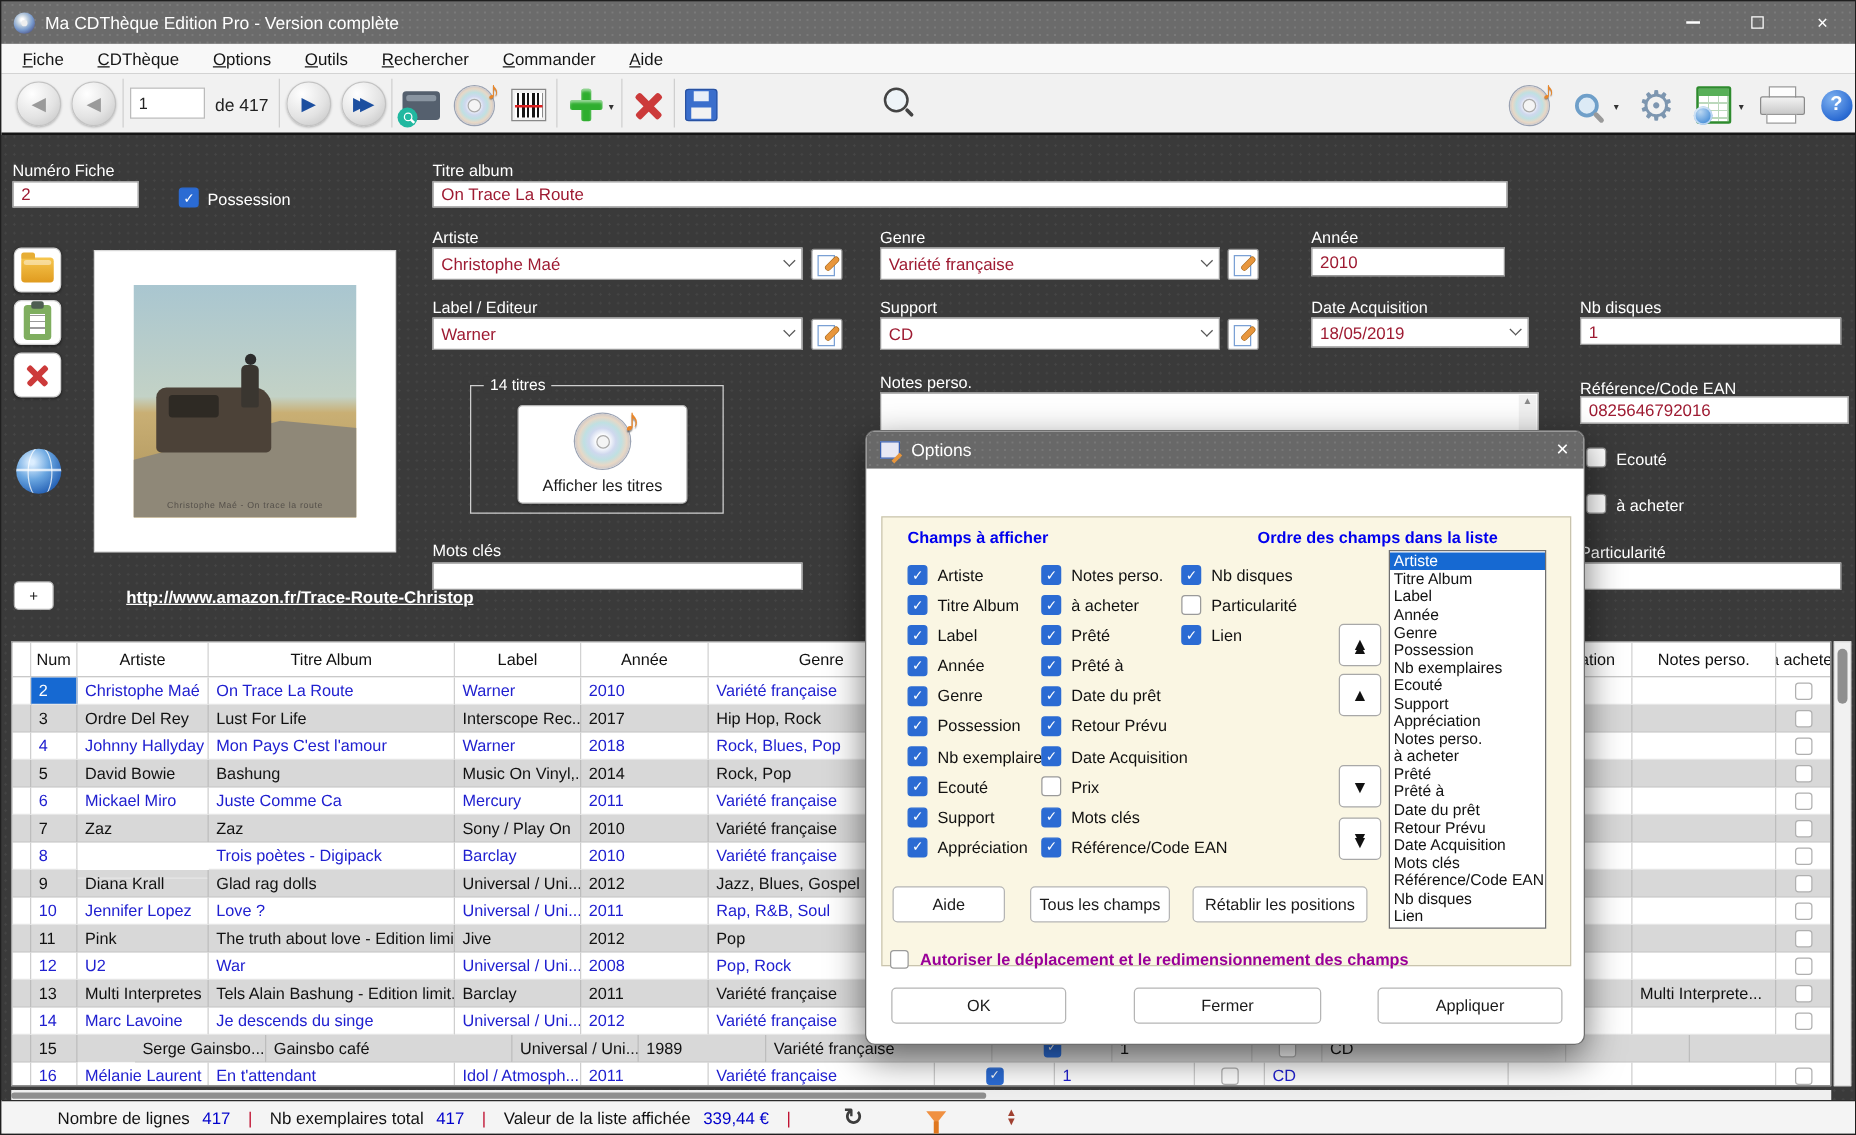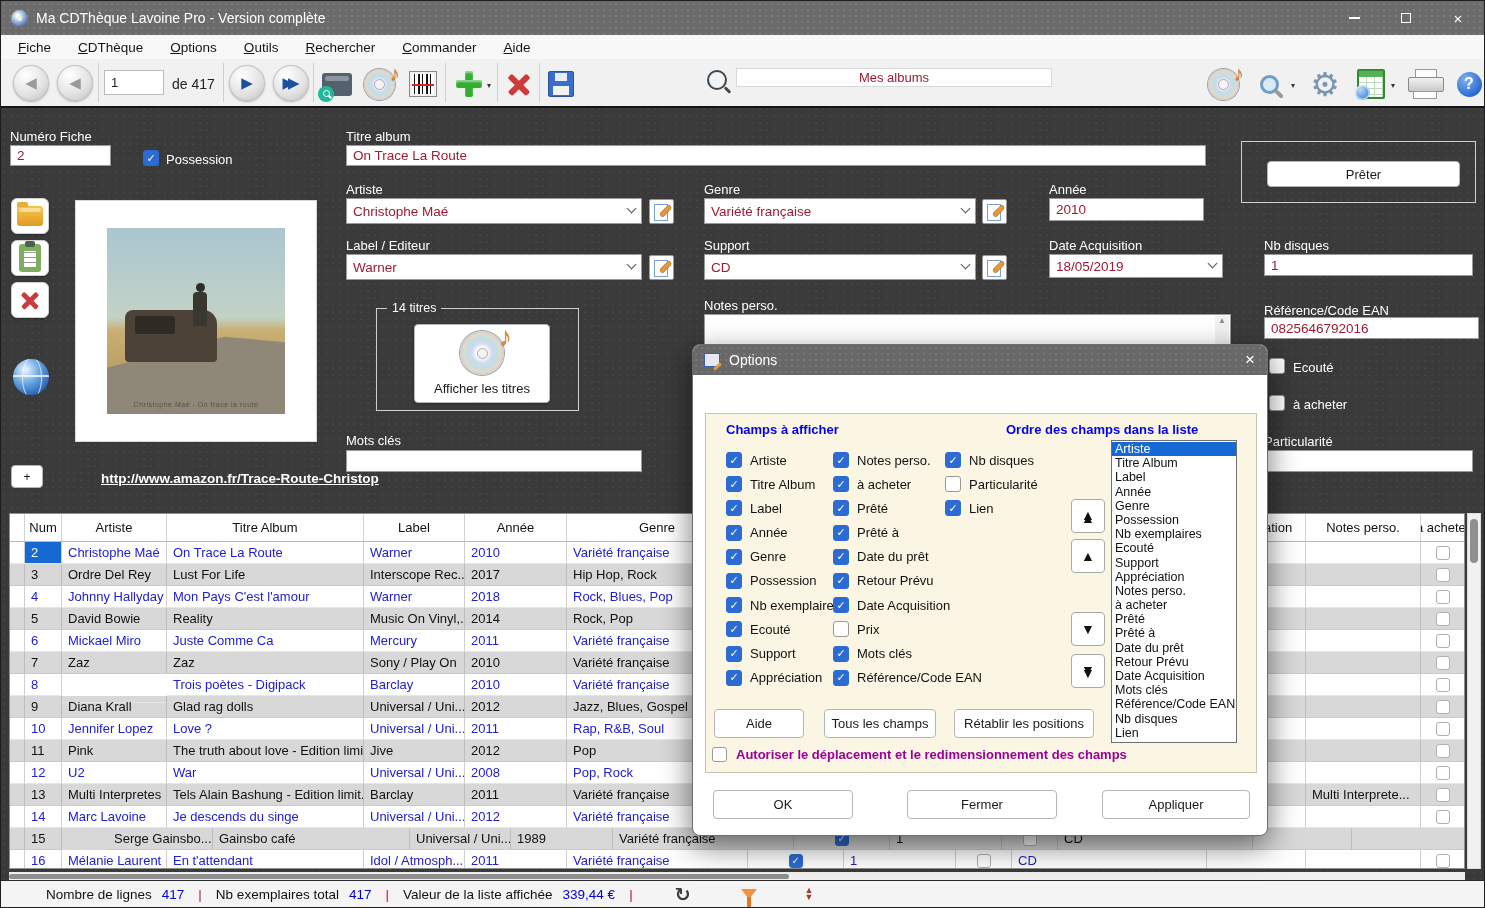"Ma CDThèque Lavoine Pro -" span { text: Lavoine -> Edition }
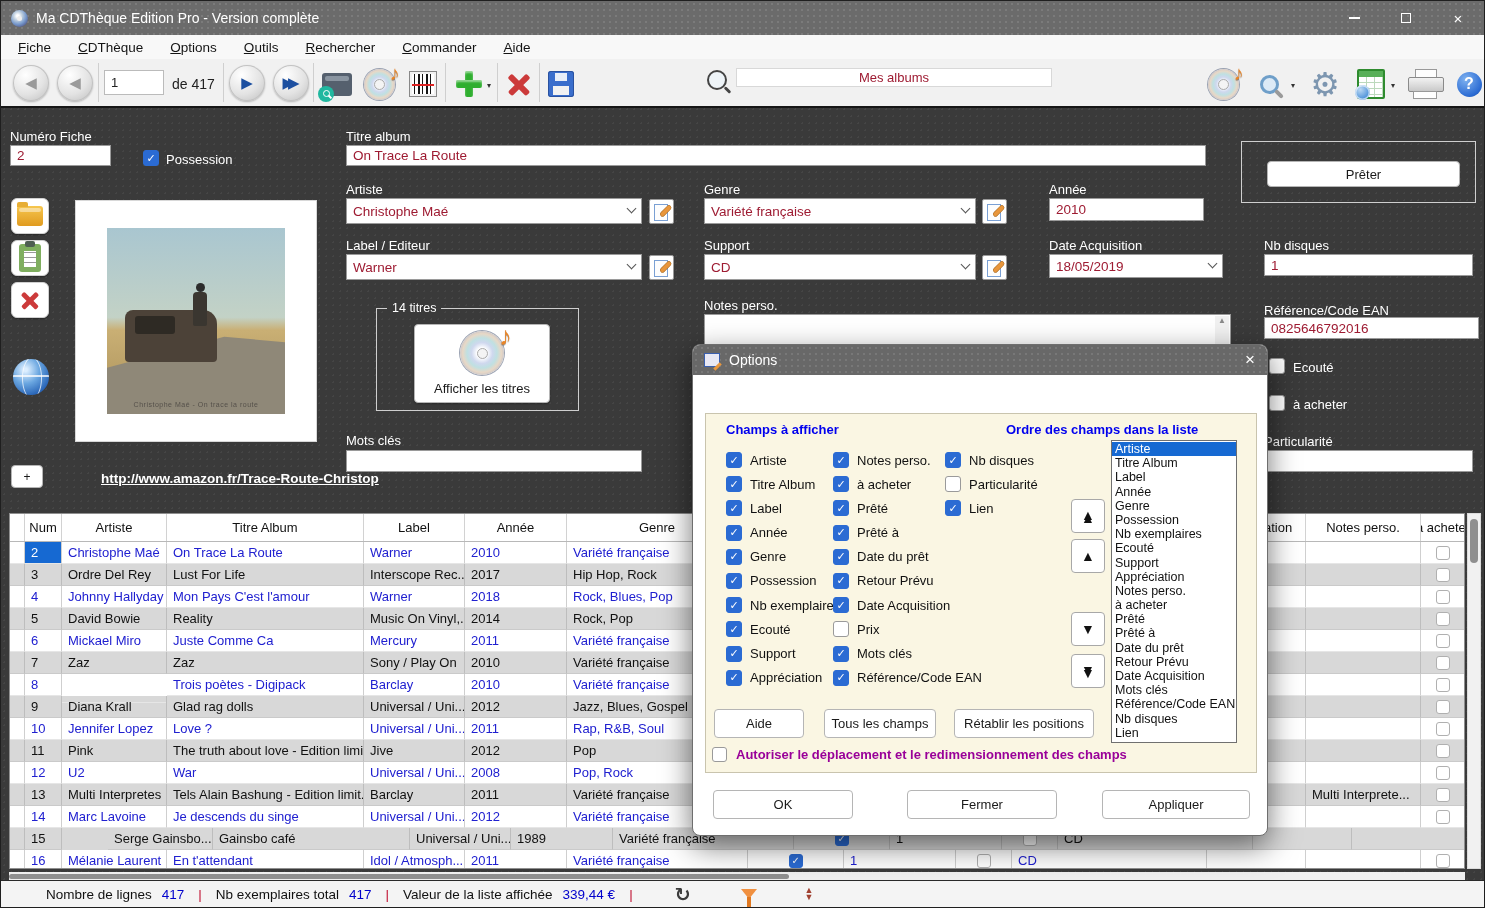"Mes albums" div.searchbox { html: <div>Mes albums</div> -> none }
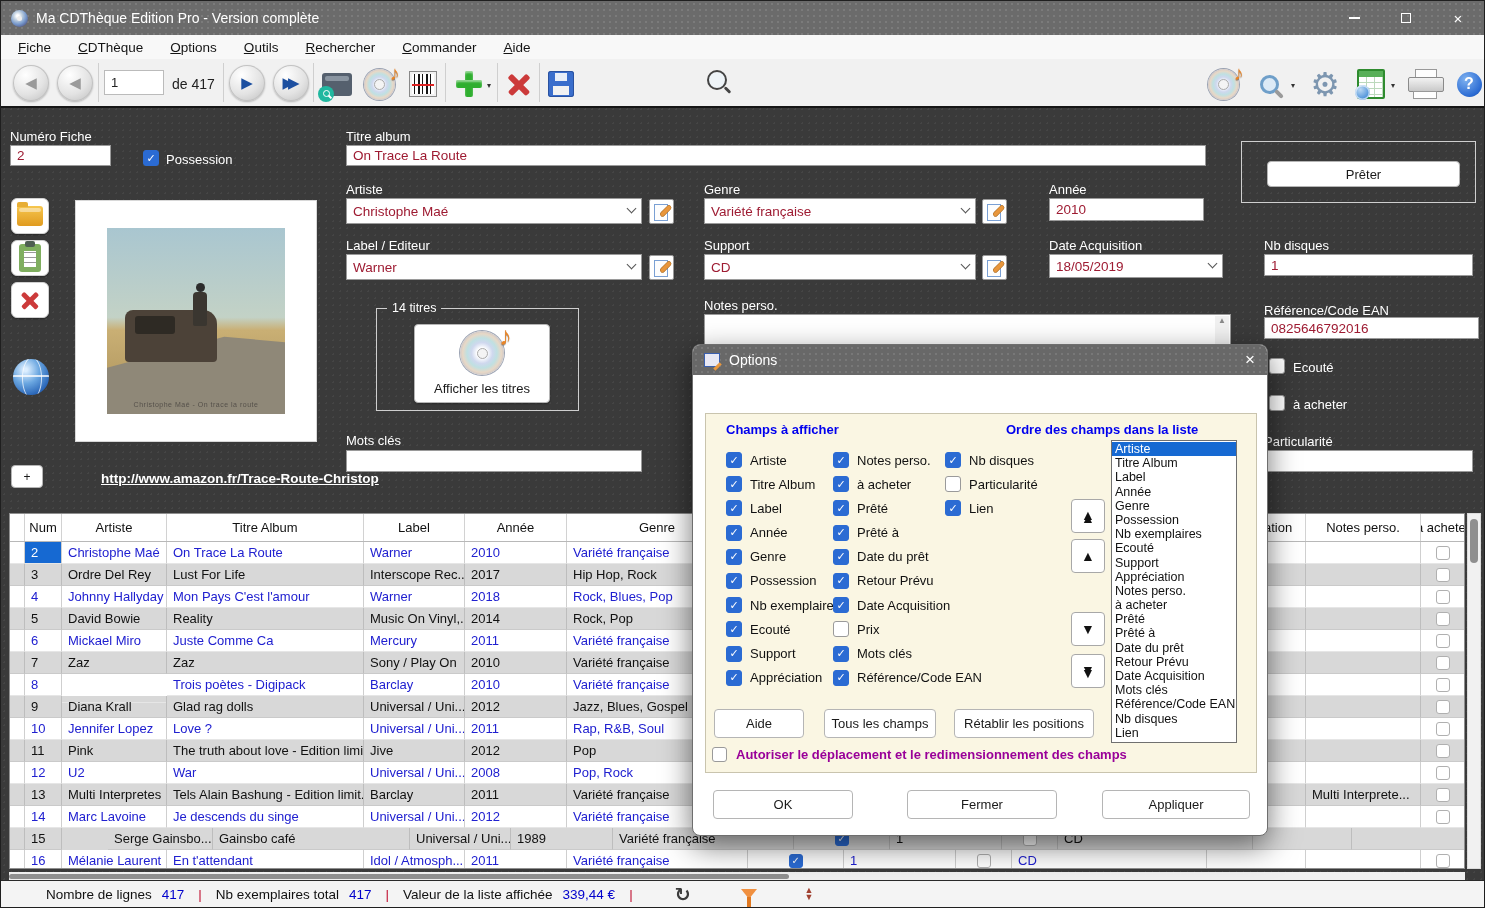"Prêter" div.gframe { html: <div> <div>Prêter</div> </div> -> none }
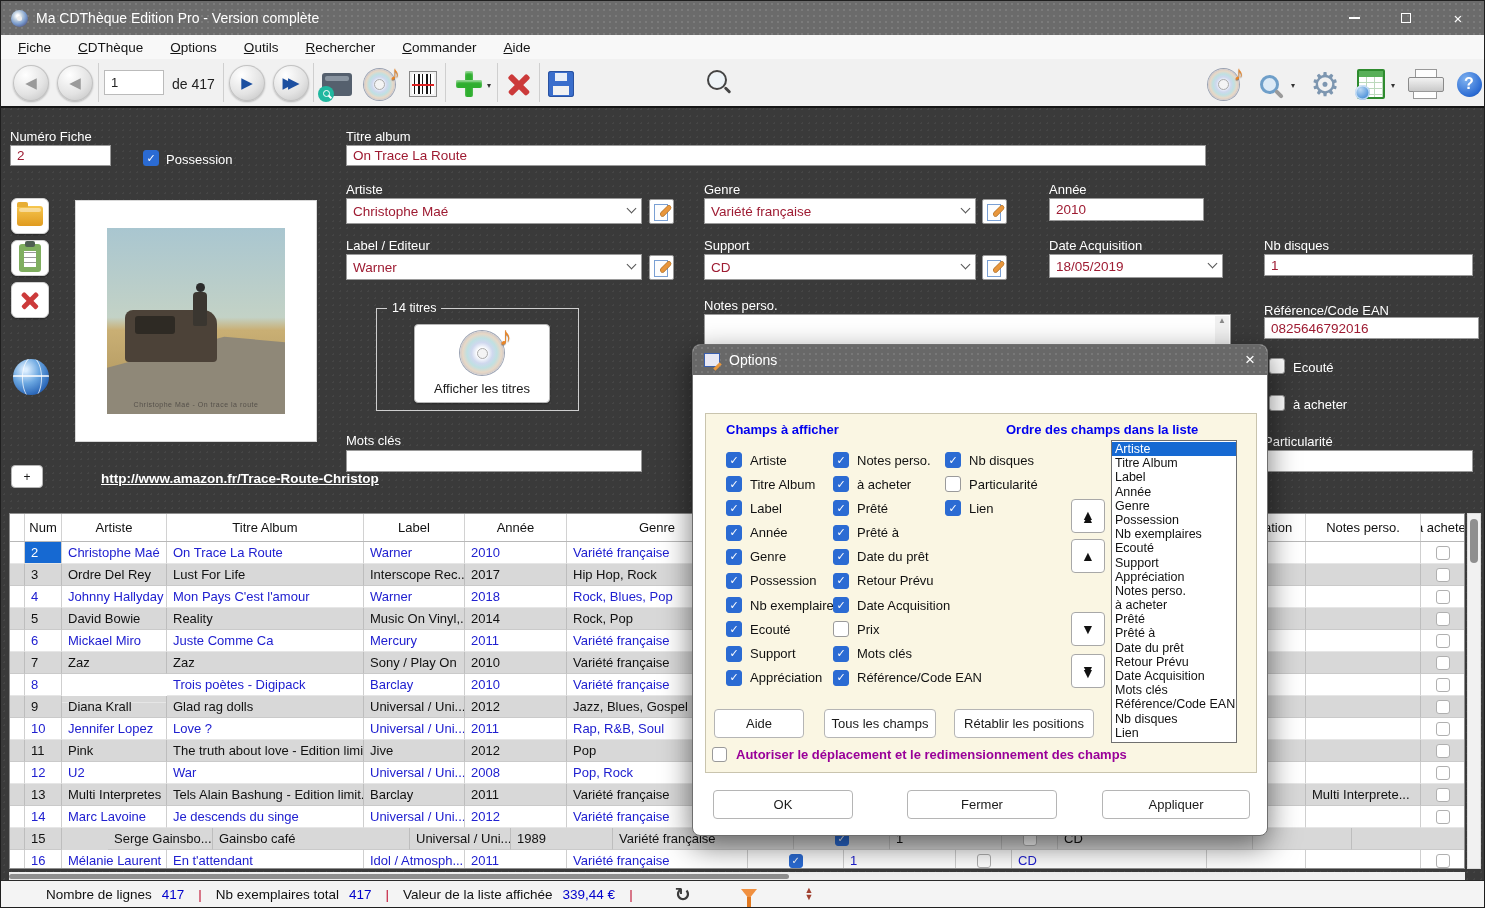"Reality" div.td { text: Reality -> Bashung }
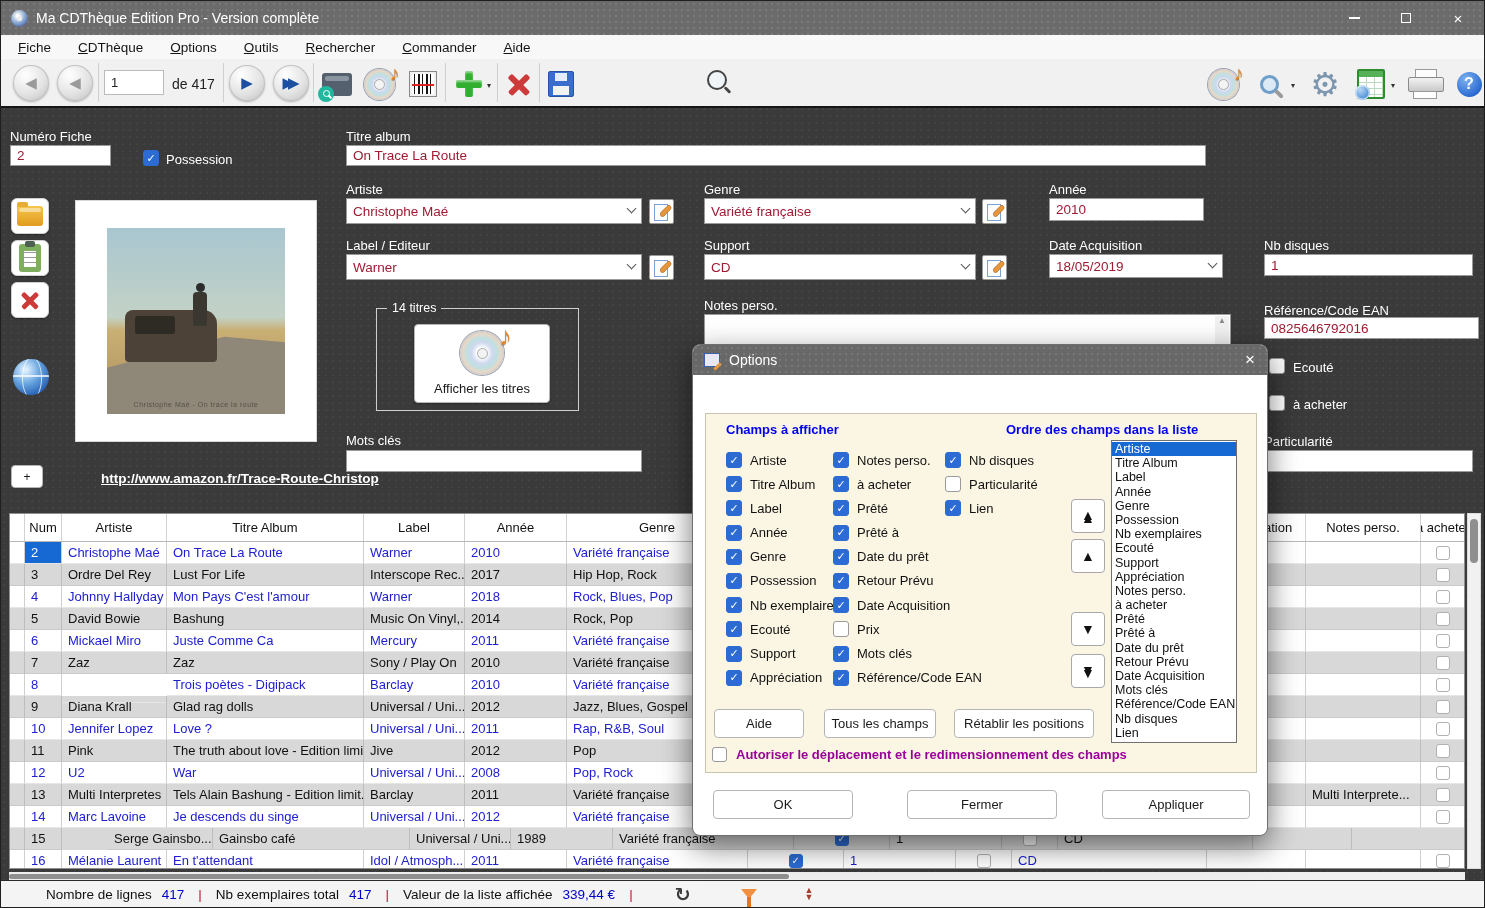"Autoriser le déplacement et le" .purplechk { top: 333px -> 346px }
